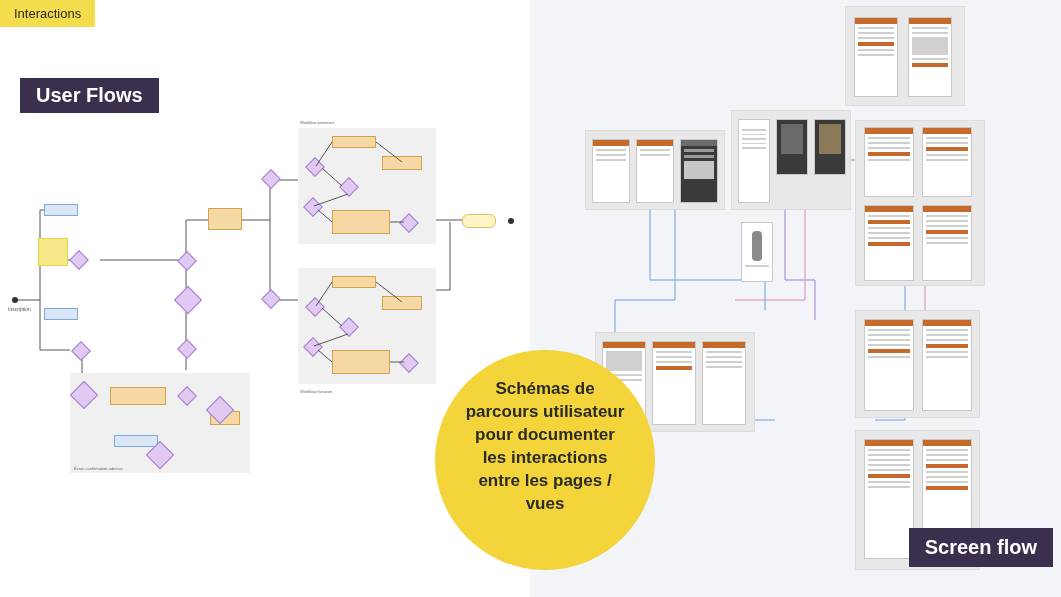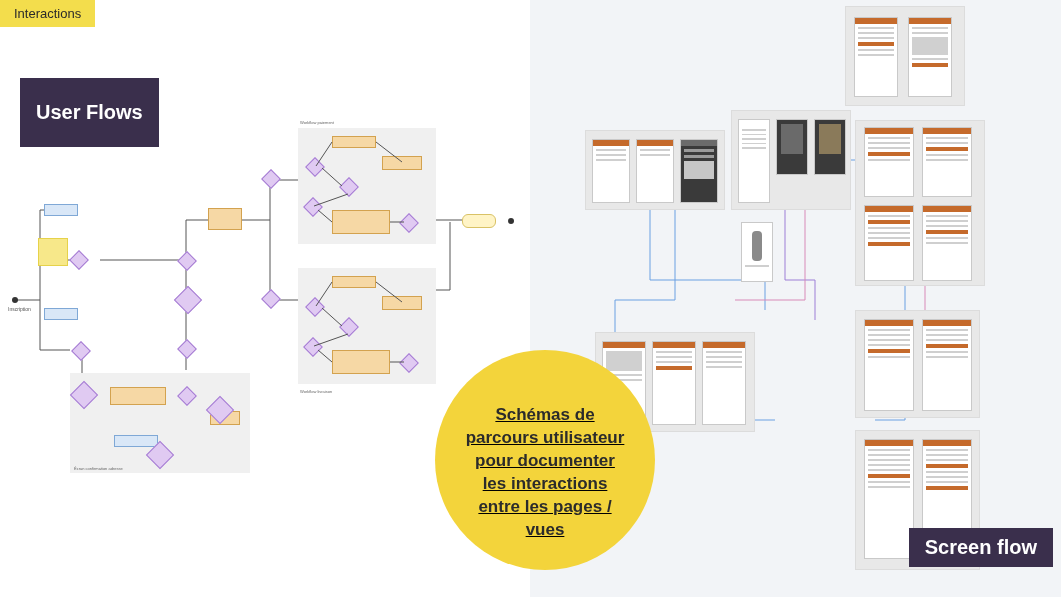"User Flows" .tag-userflows { padding: 23px 16px -> 6px 16px }
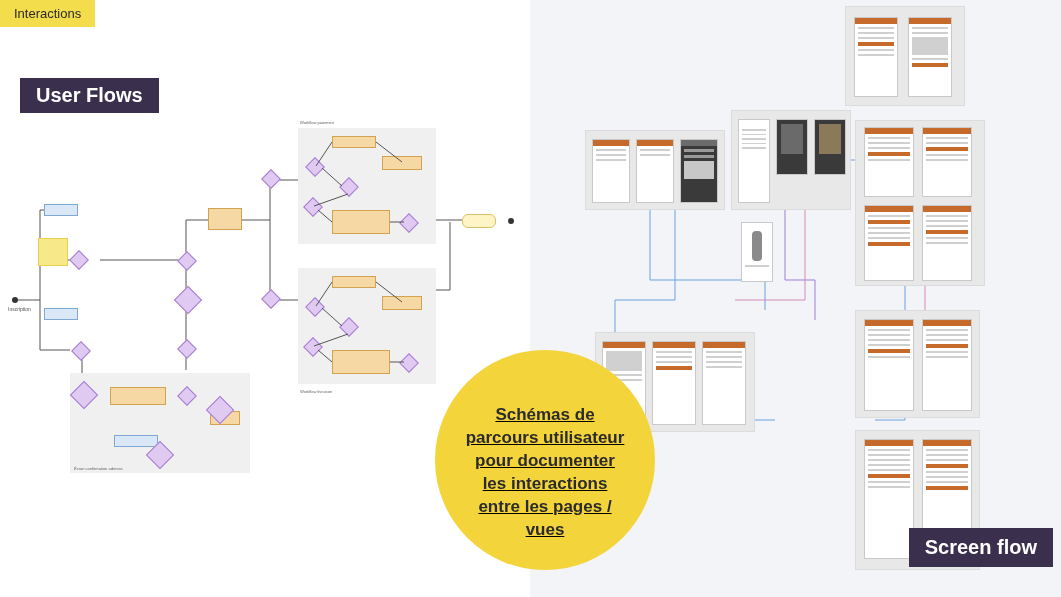"Schémas de parcours utilisateur pour" .circle-callout { align-items: flex-end -> flex-start; text-decoration: underline -> none }
